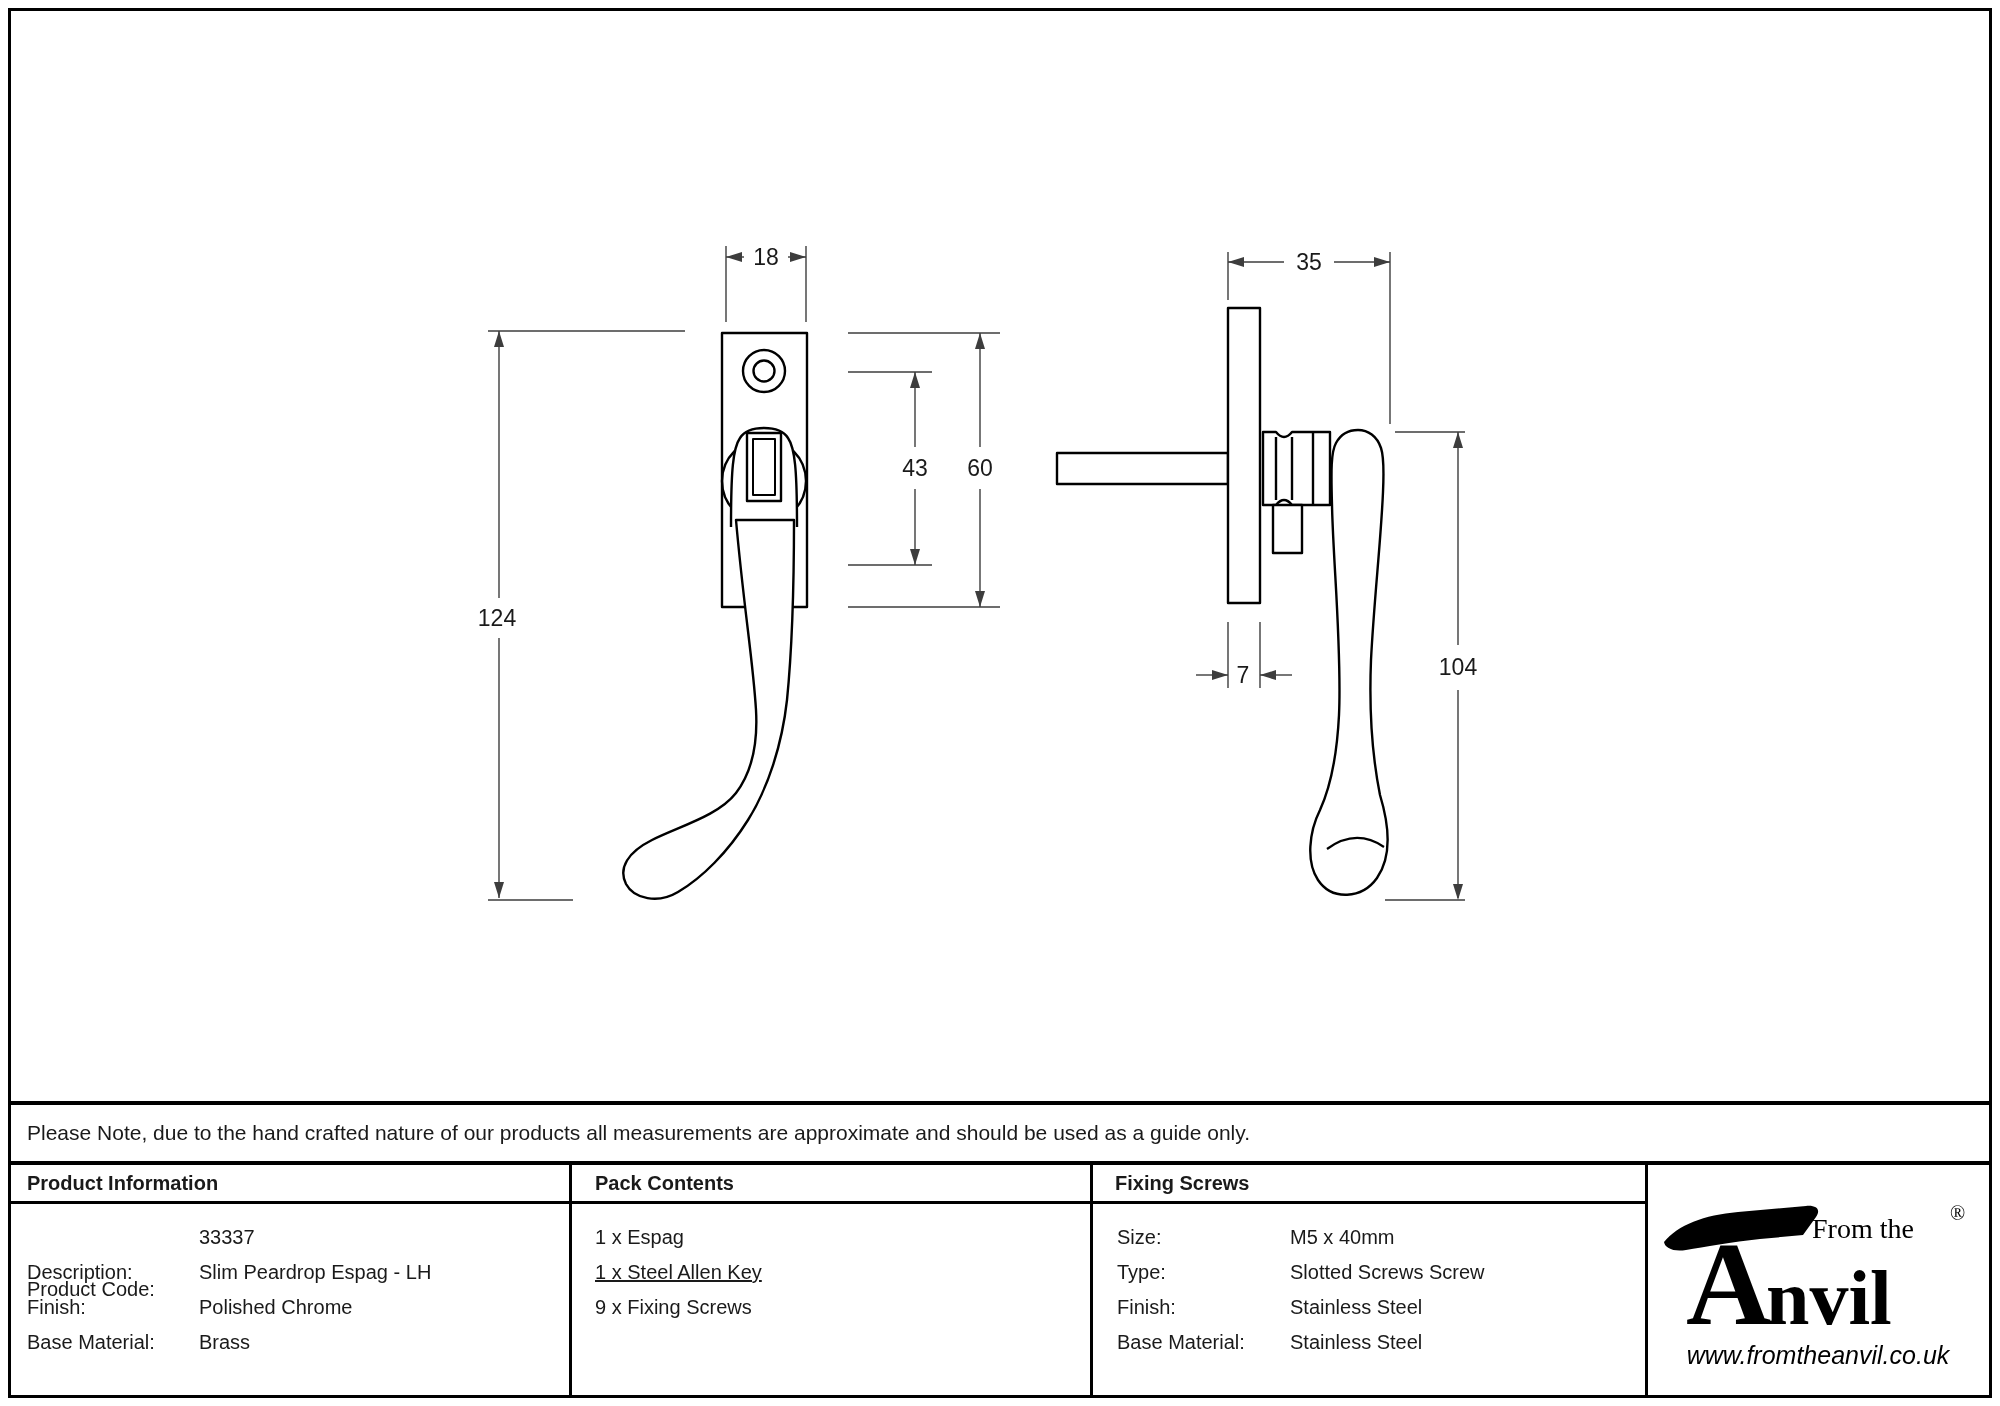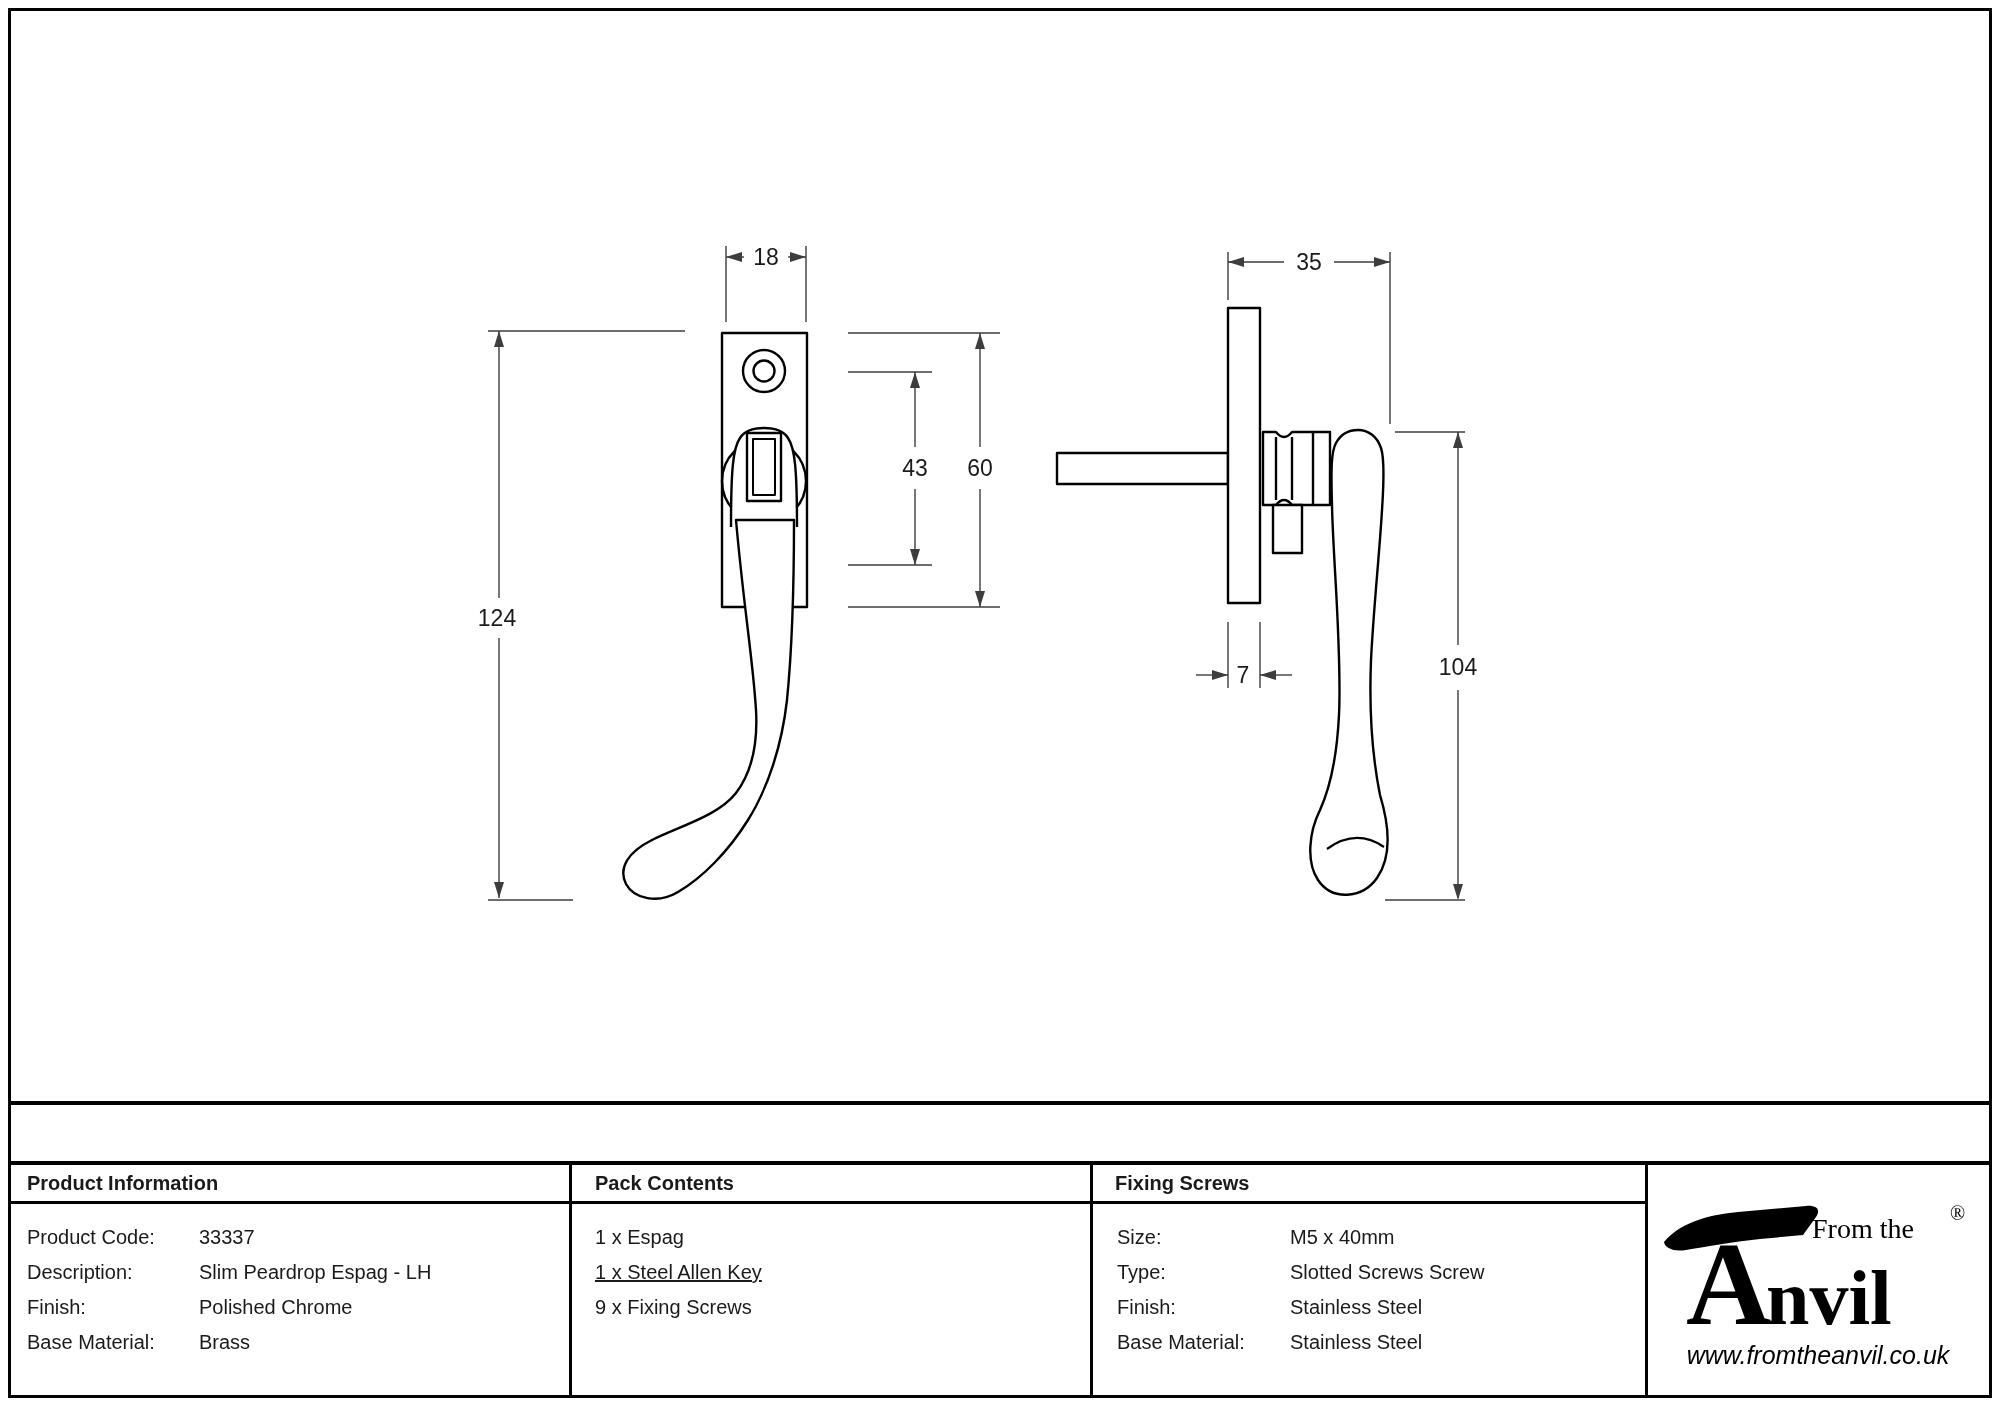"Please Note, due to the" div.note-txt { html: none -> <div>Please Note, due to the hand crafted nature of our products all measurements are approximate and should be used as a guide only.</div> }
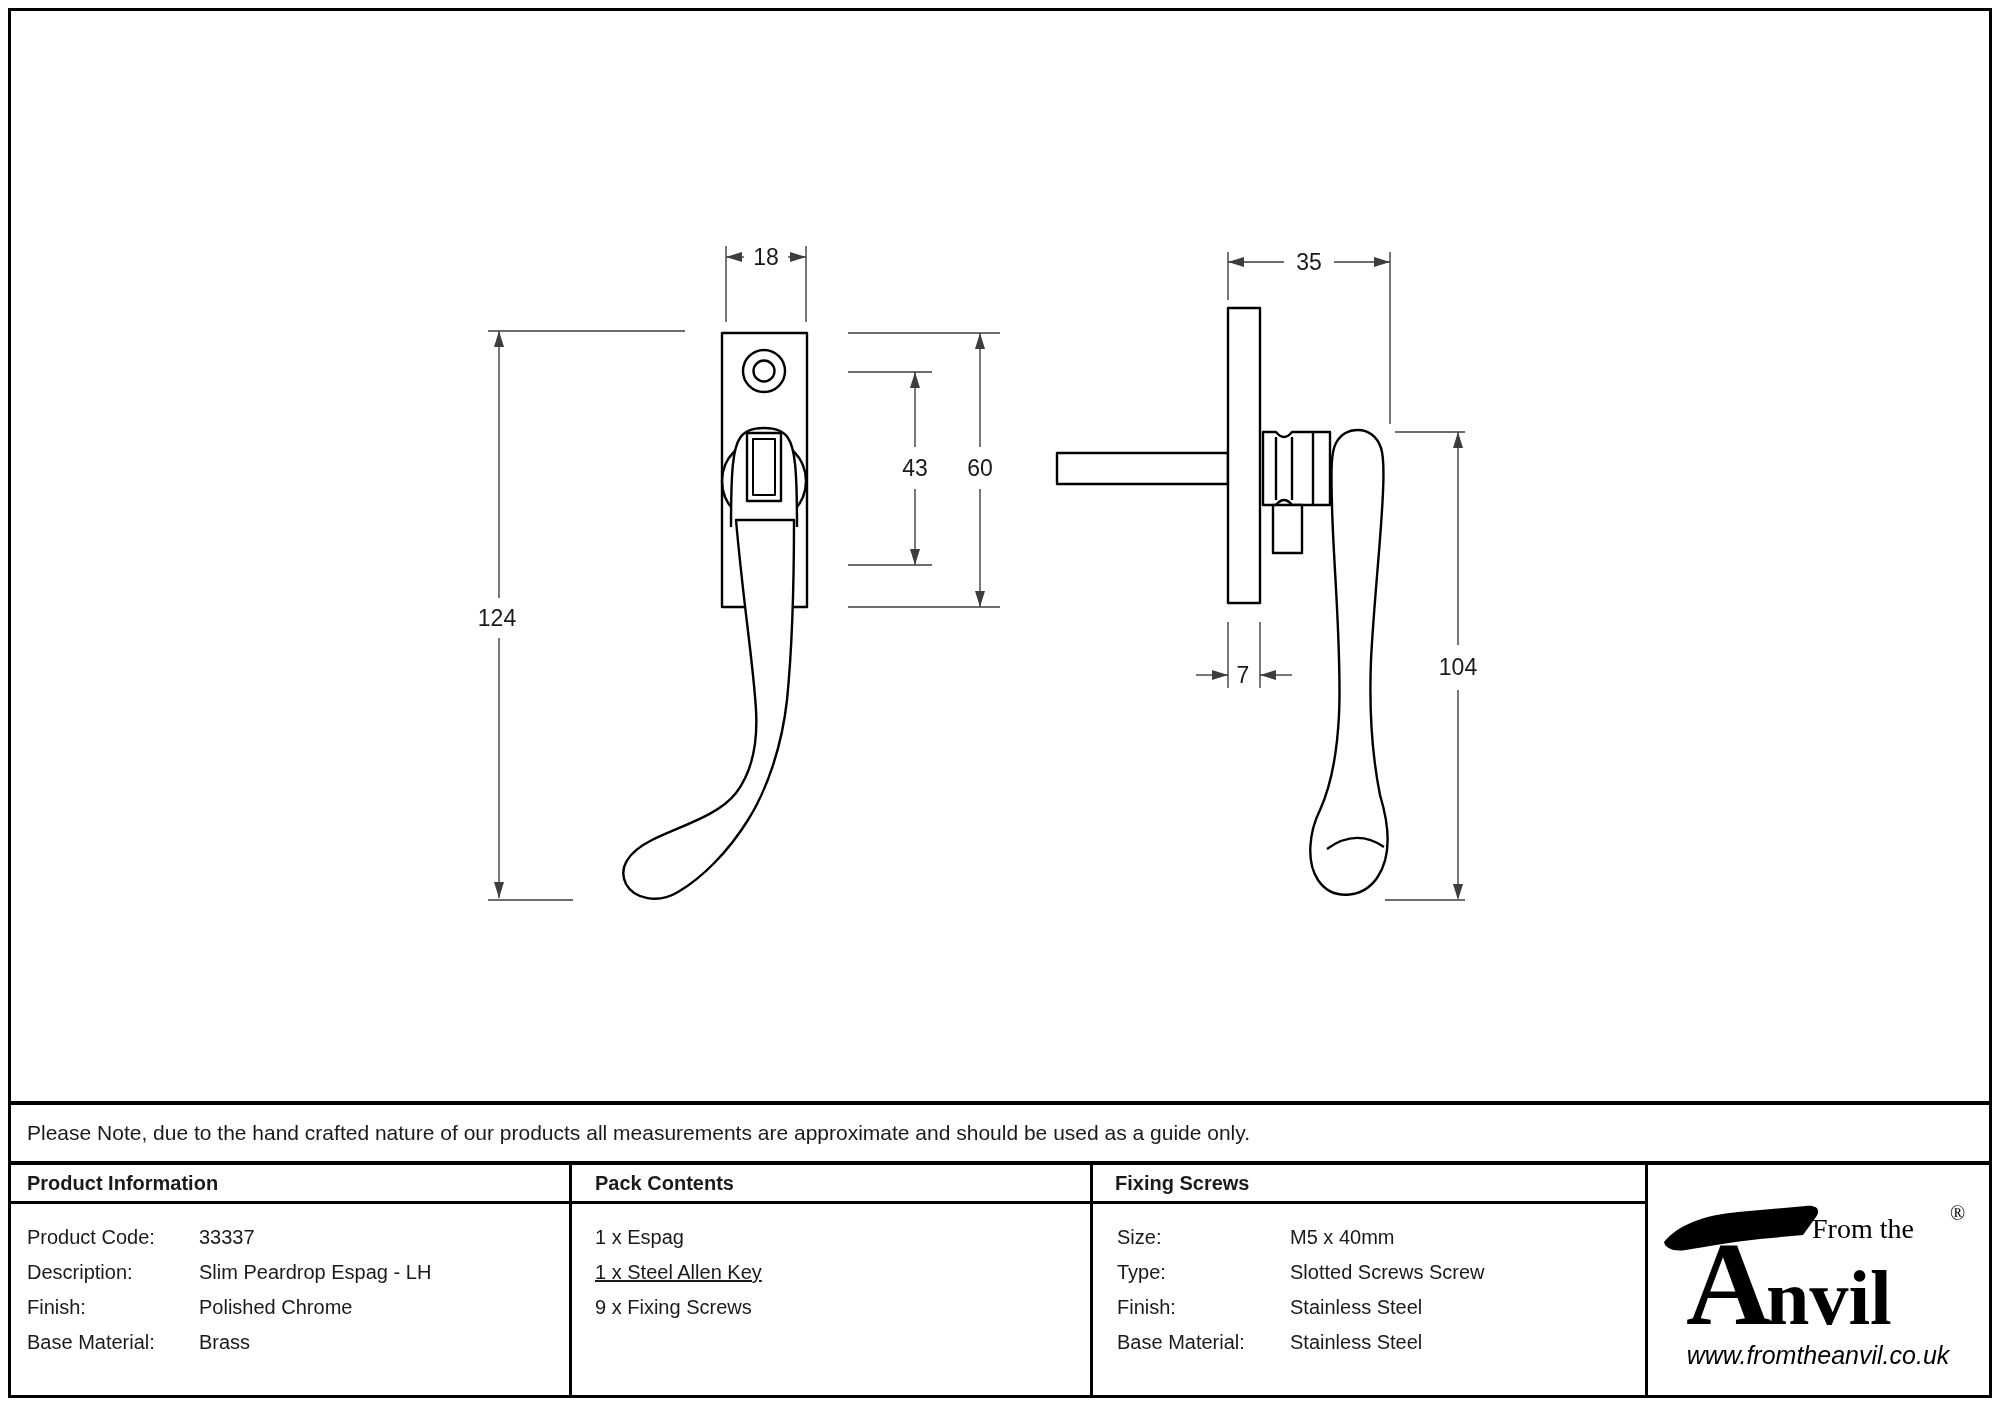"Product Code:" div.txt { top: 1224px -> 1276px }
